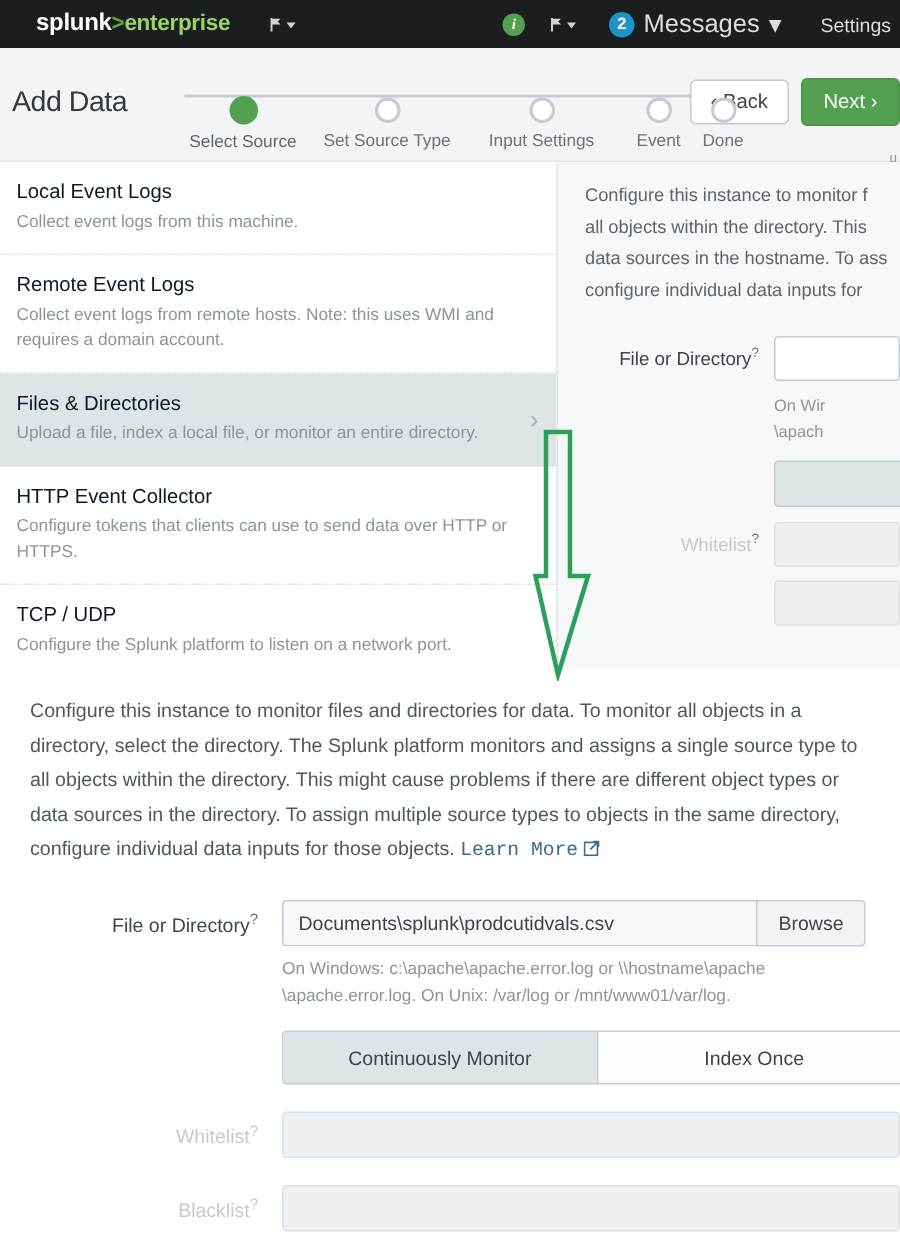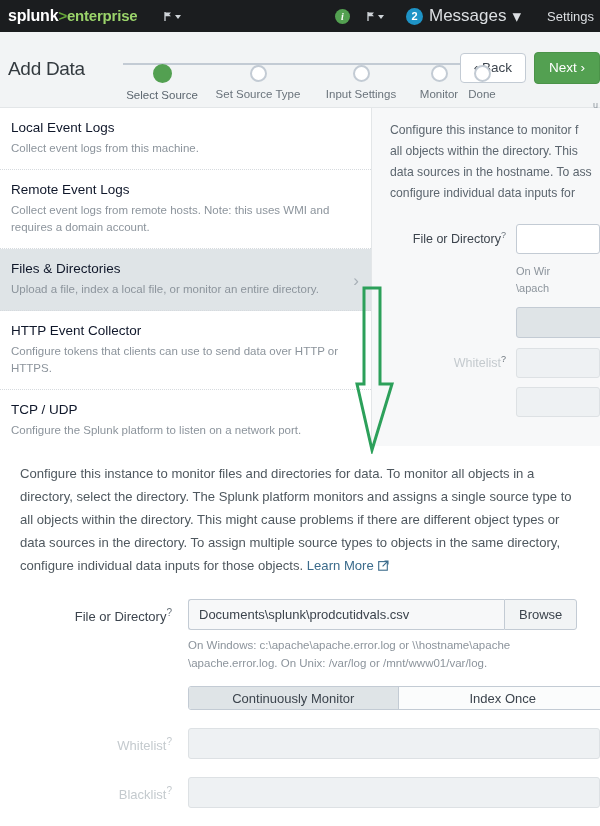"splunk" .navbar { padding: 0 0 0 8px -> 0 0 0 24px }
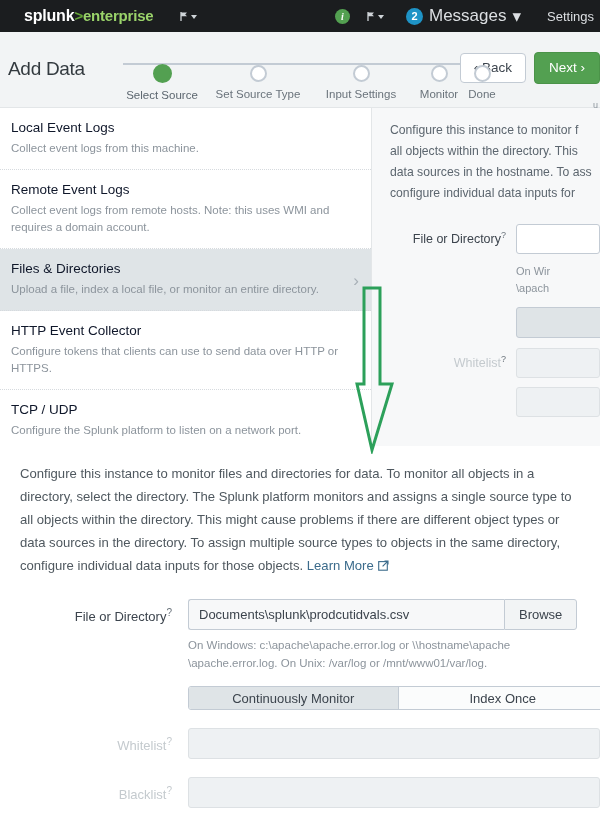"Monitor" div.step-label { text: Monitor -> Event }
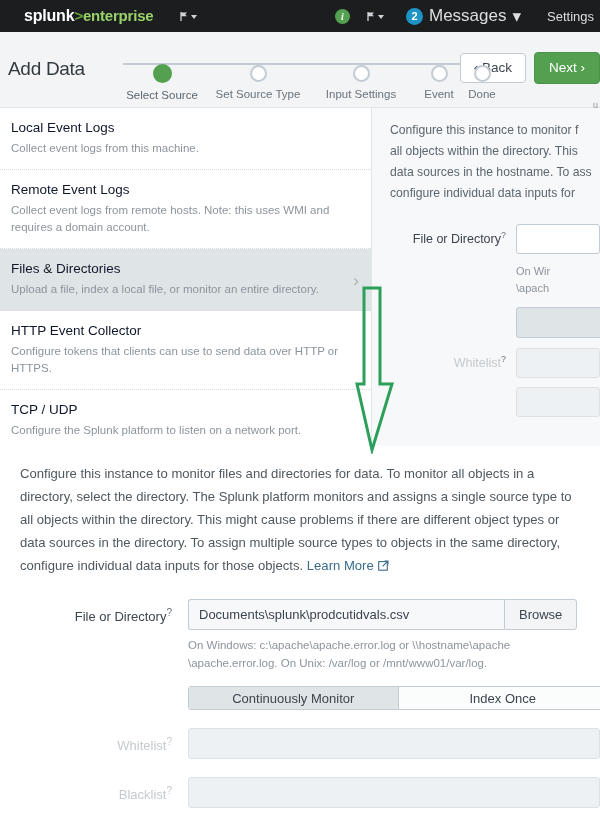"Learn More" .learn-more { font-family: none -> Liberation Mono, monospace }
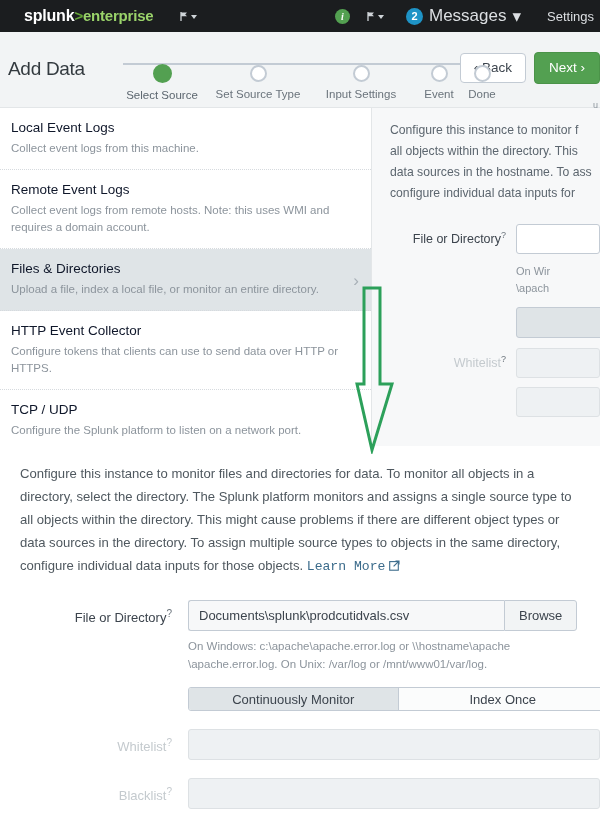"Continuously Monitor" .tgl { height: 22px -> 34px }
